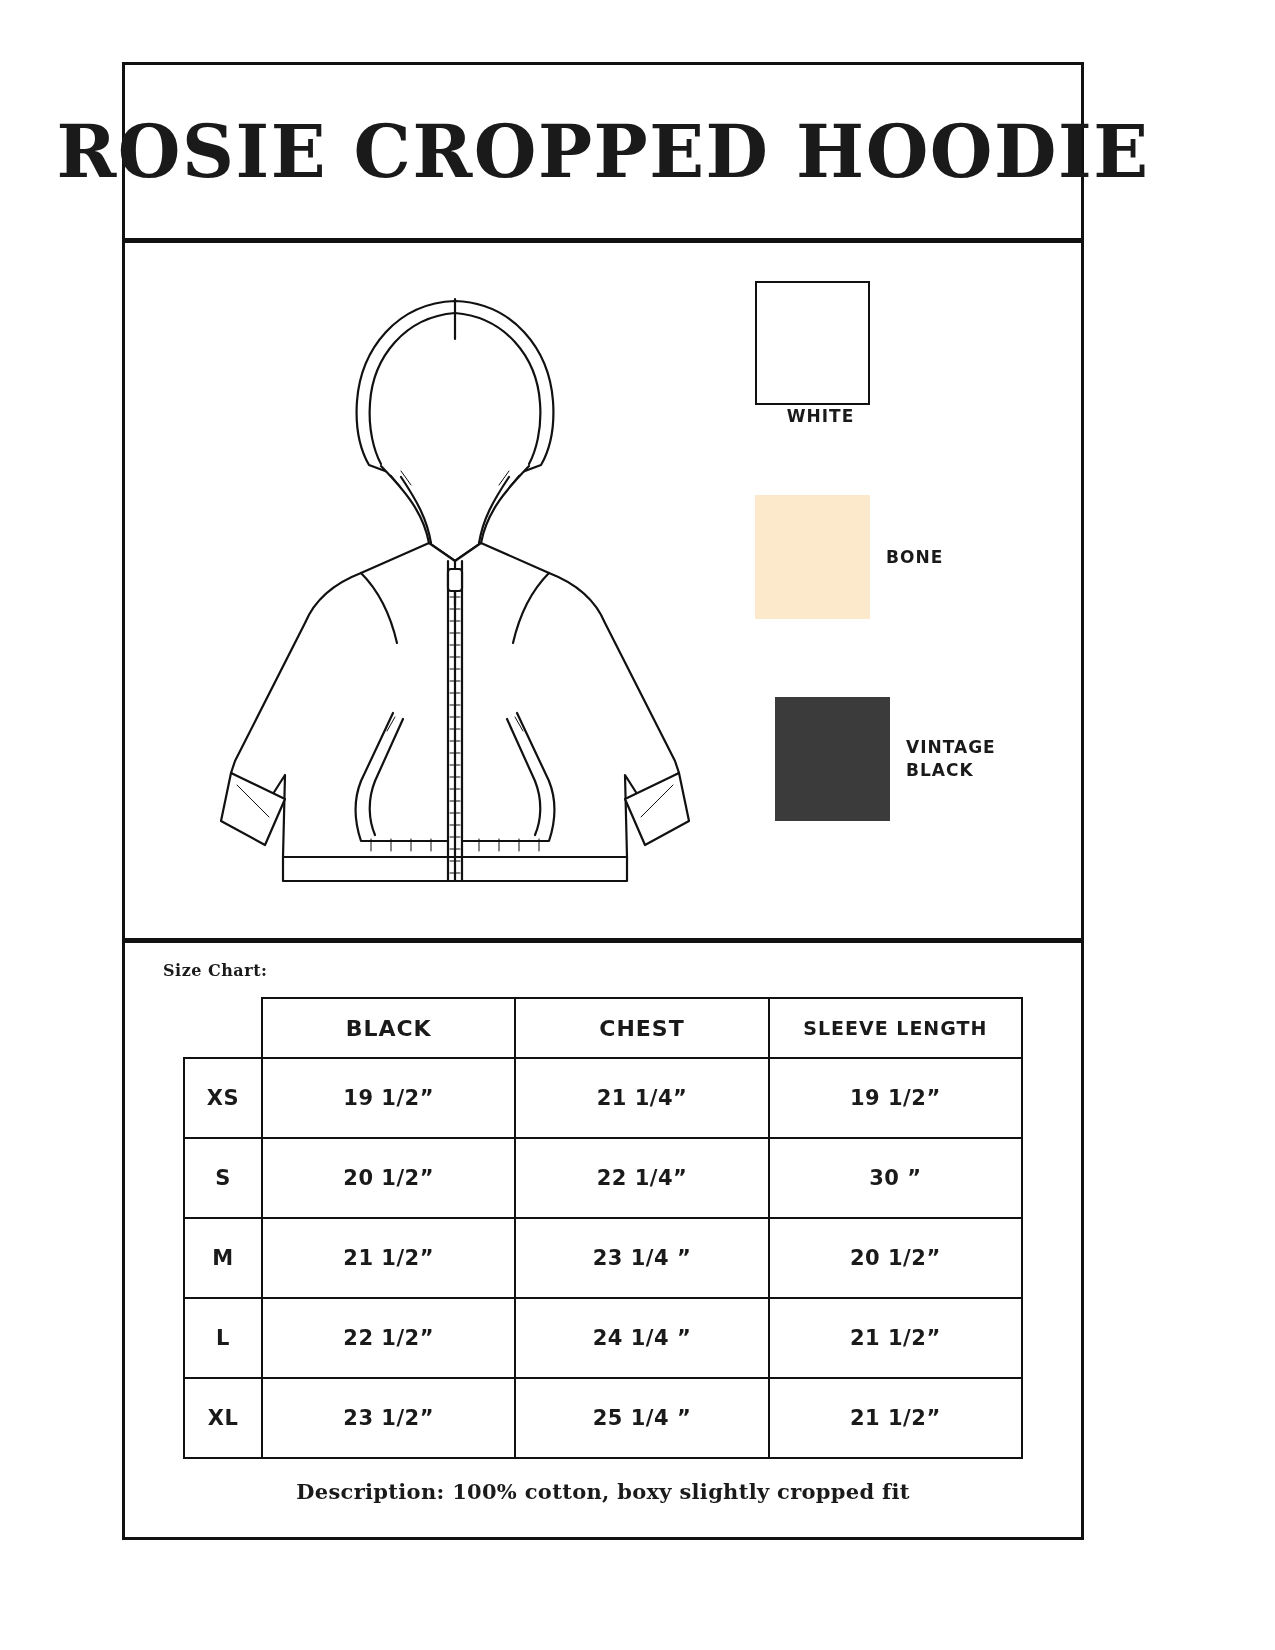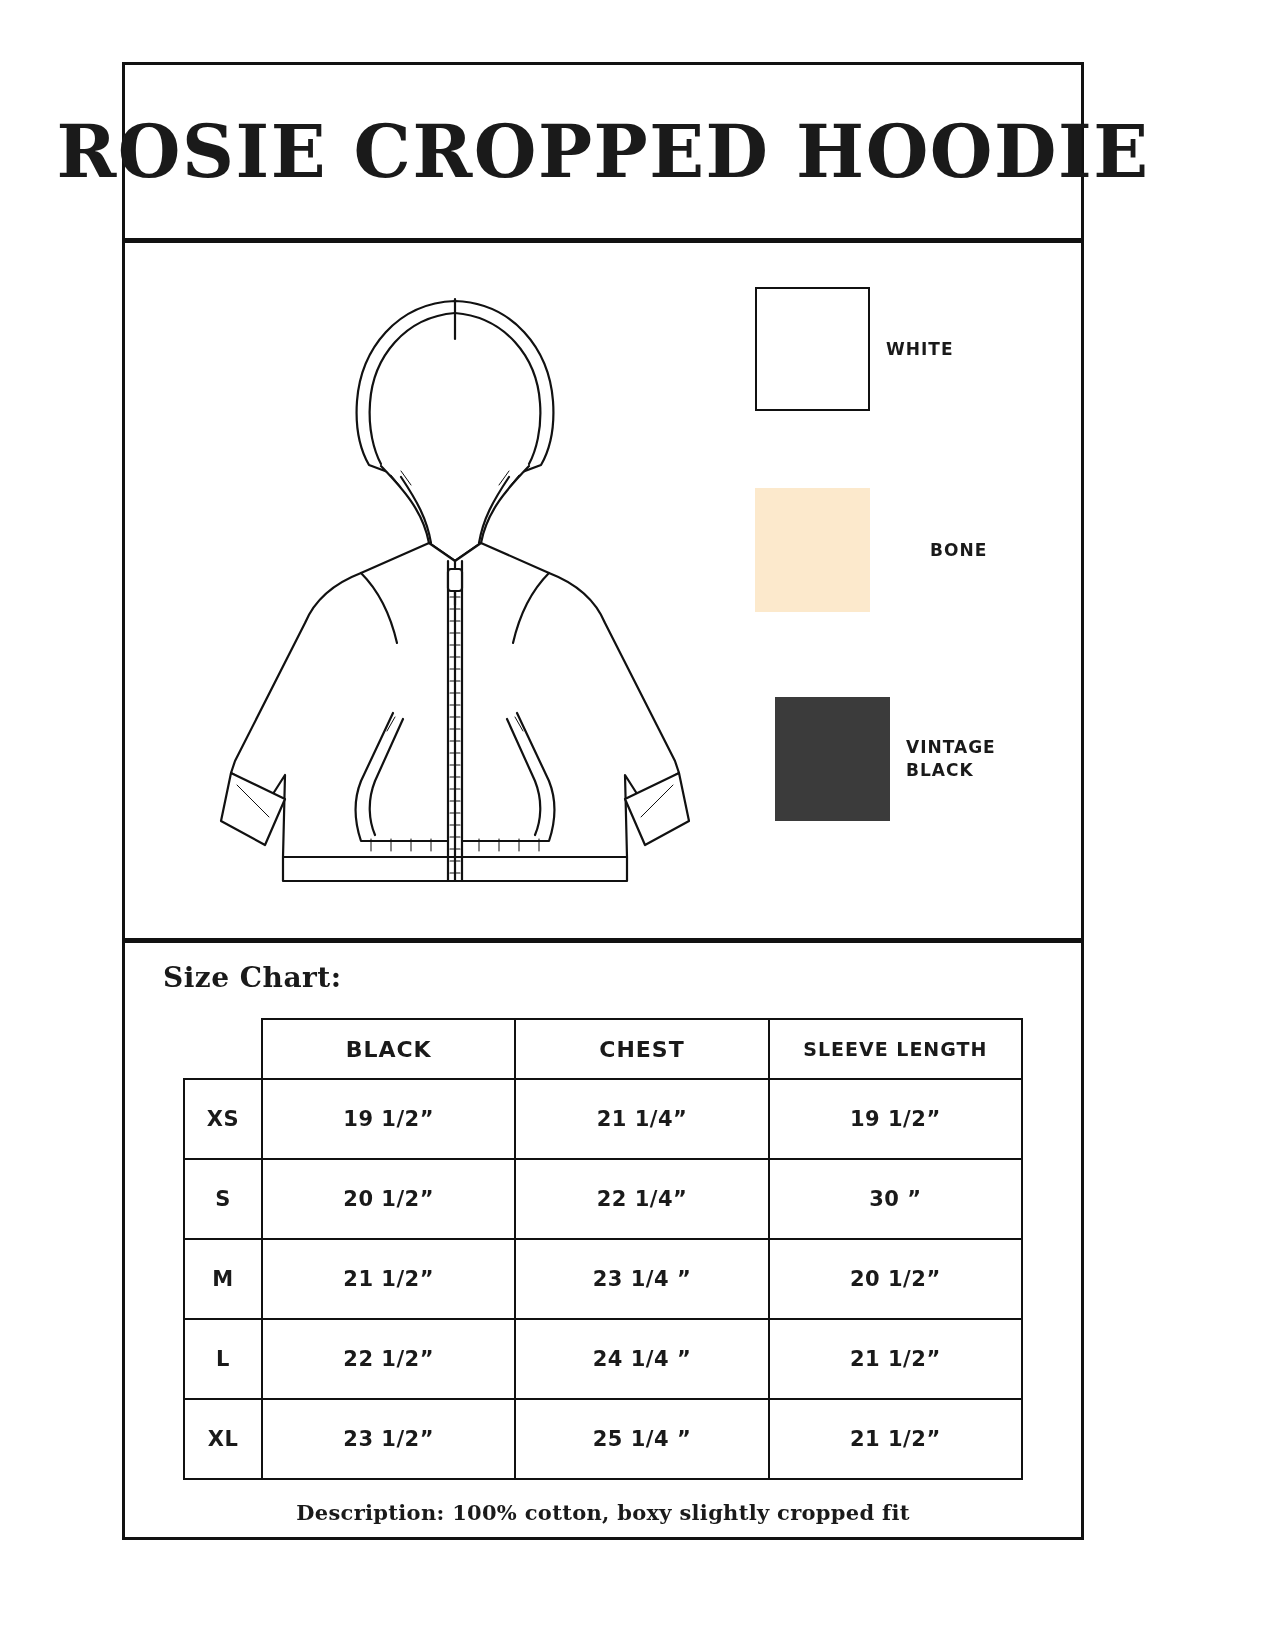"WHITE" .swatch-row.r1 { flex-direction: none -> column; top: 8px -> 2px }
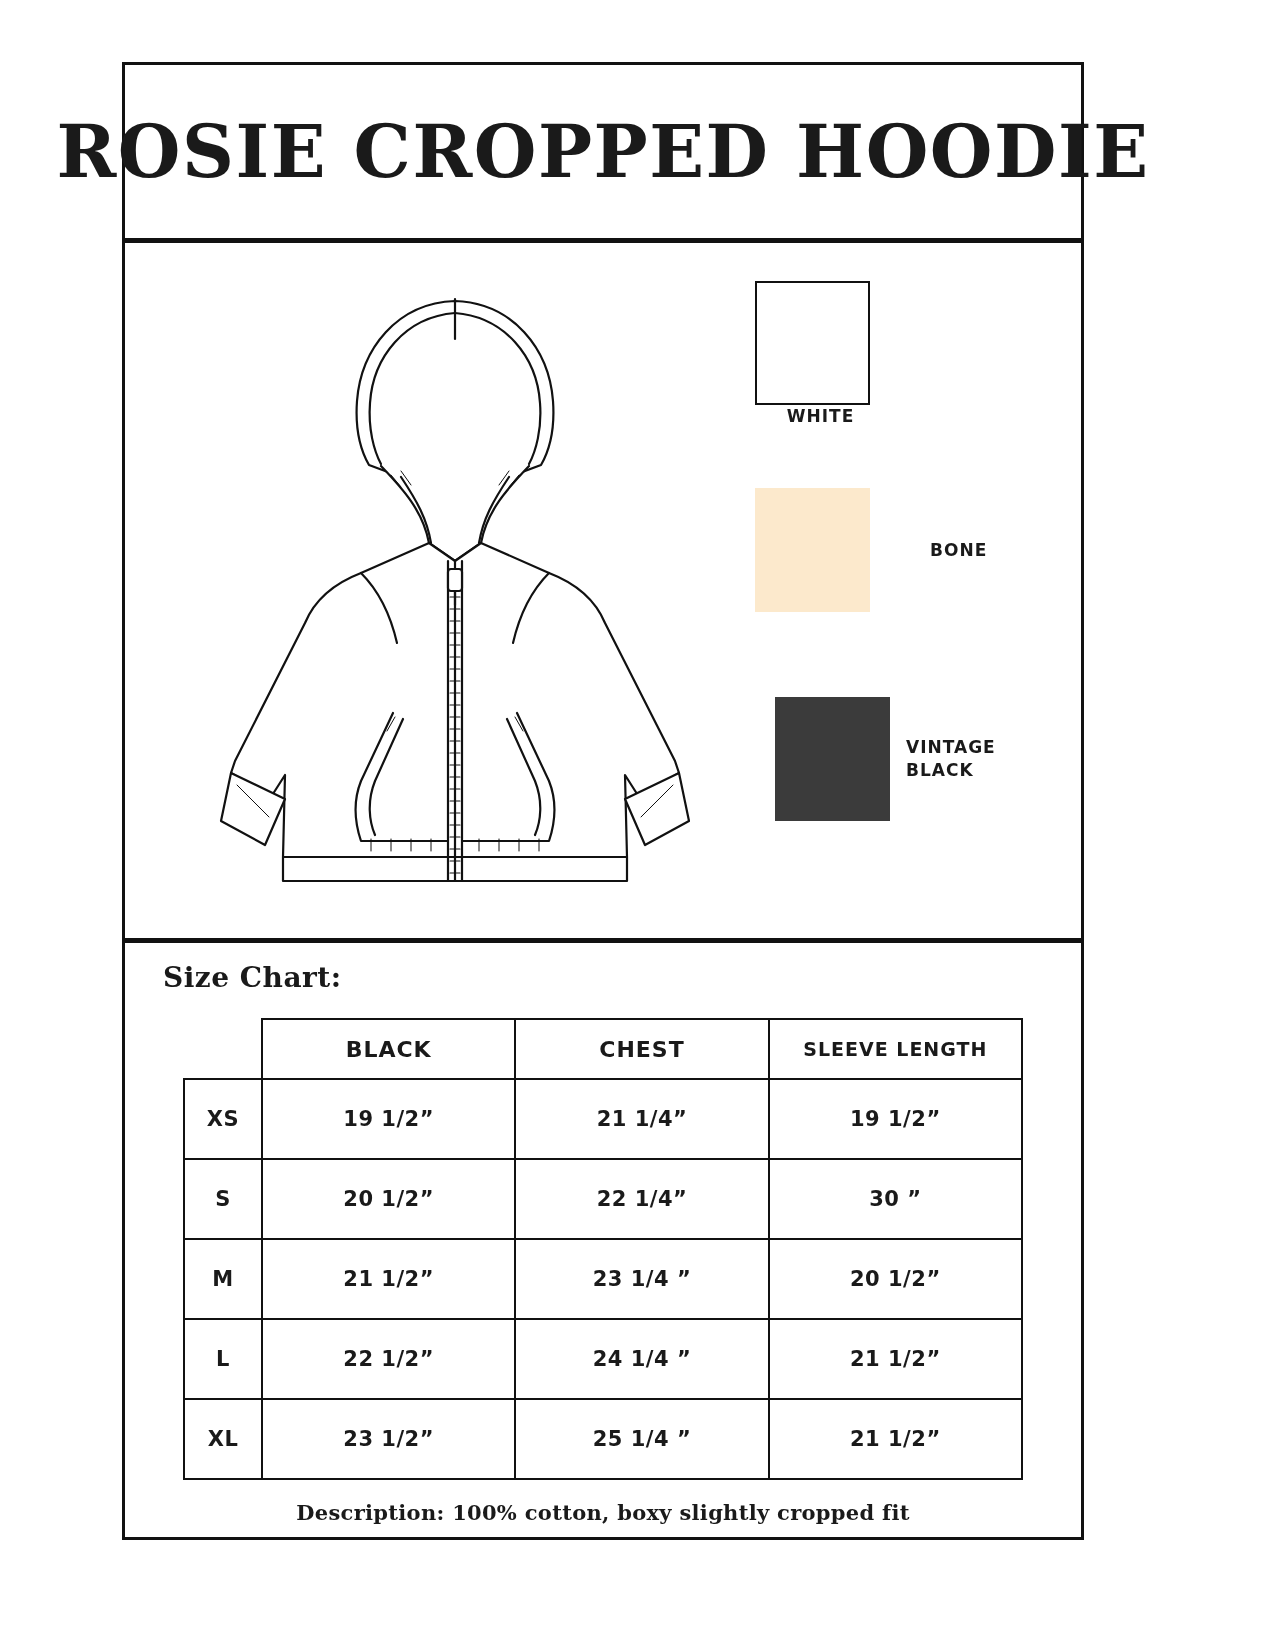"BONE" .swatch-row.r2 { gap: 44px -> none; top: 209px -> 216px }
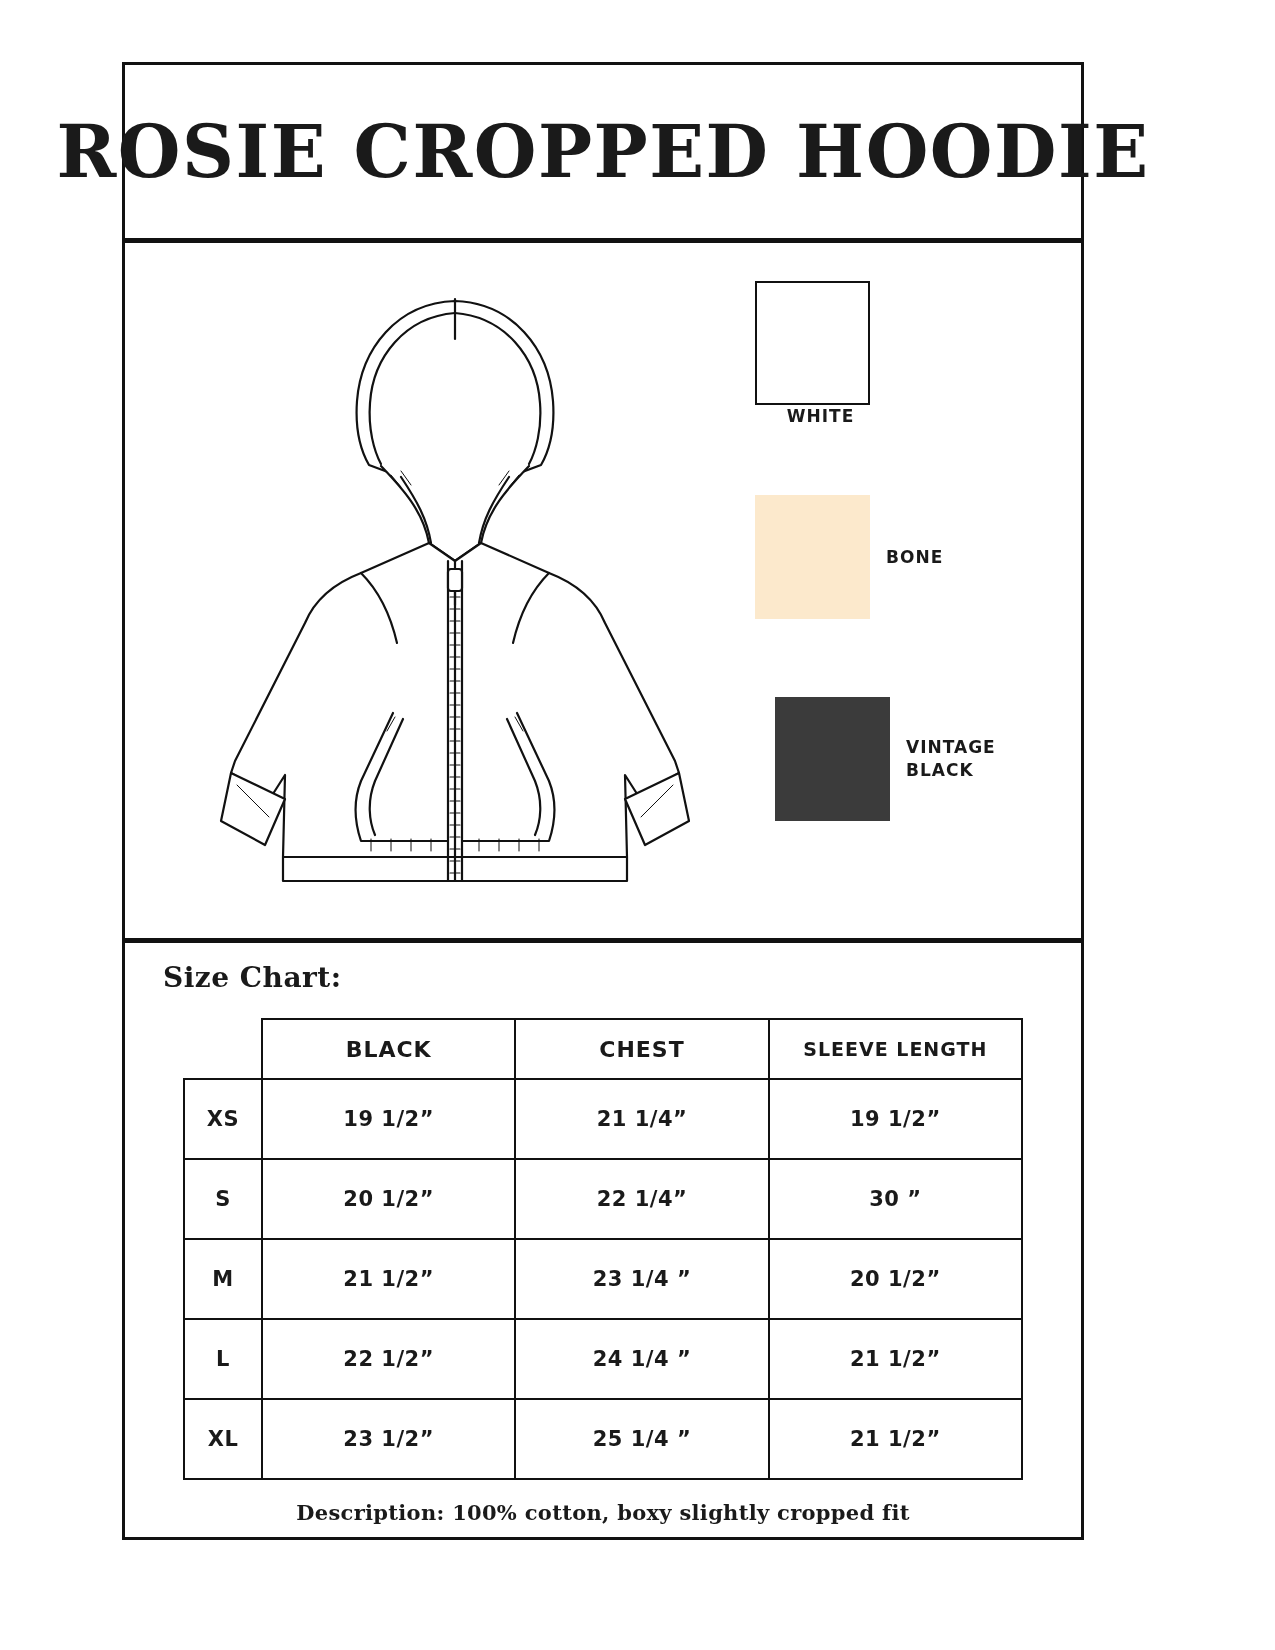"Size Chart:" .size-chart-title { font-size: 28px -> 16px; margin: 0 0 24px 14px -> 0 0 17px 14px }
